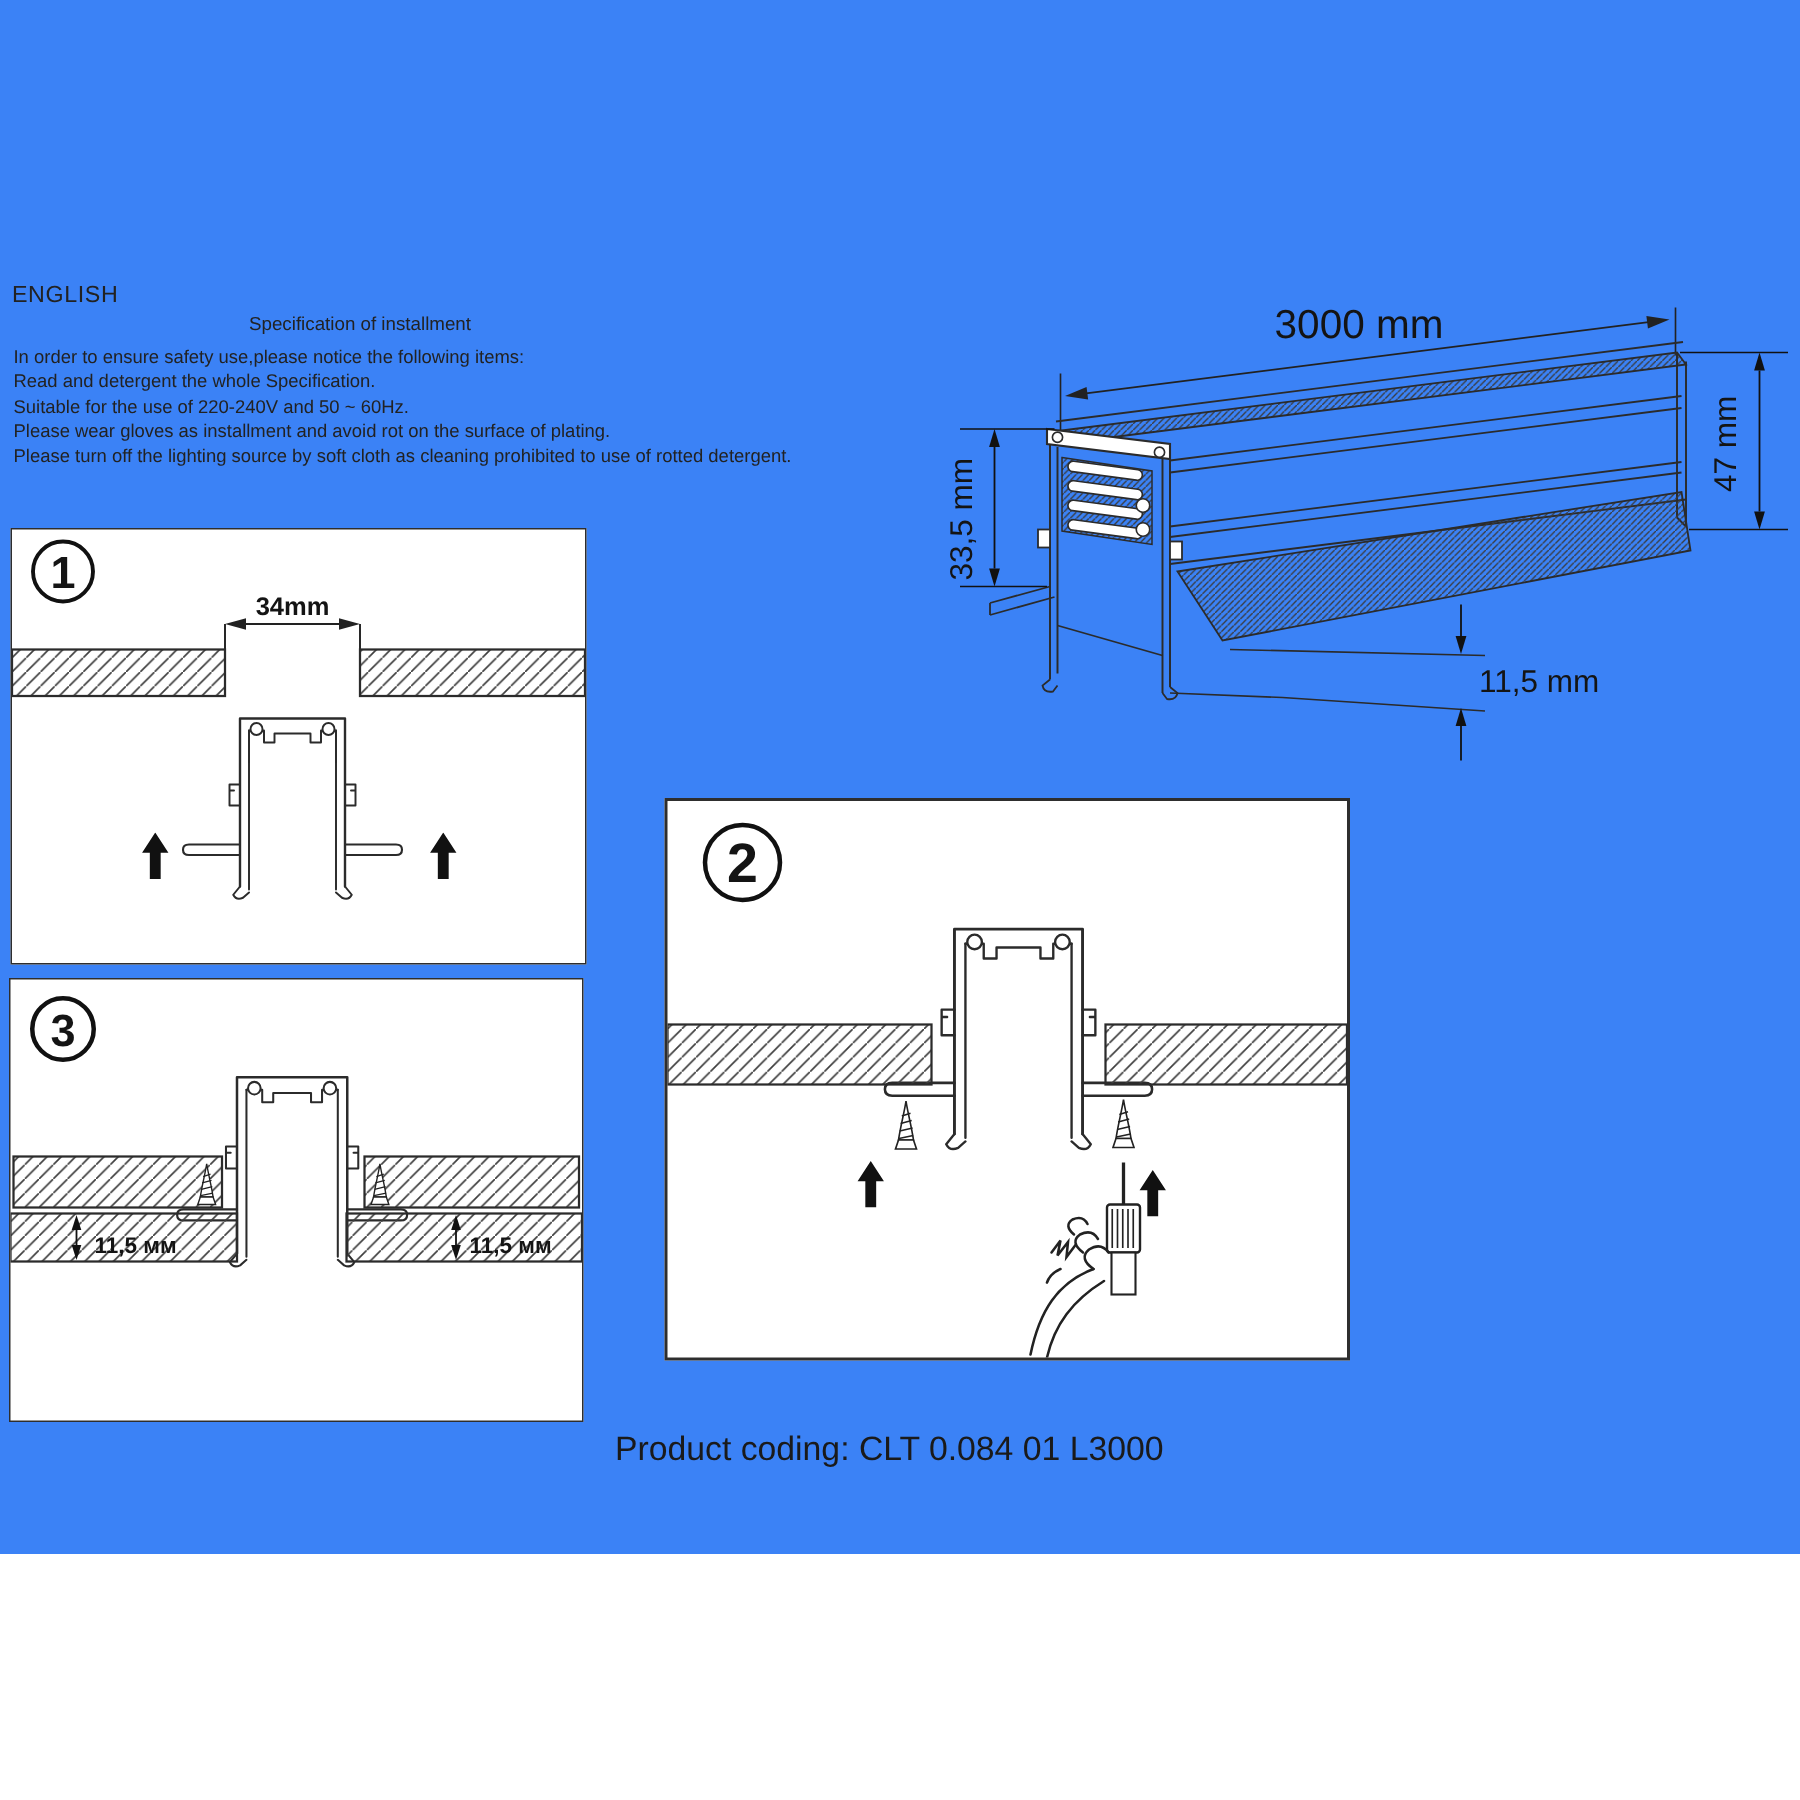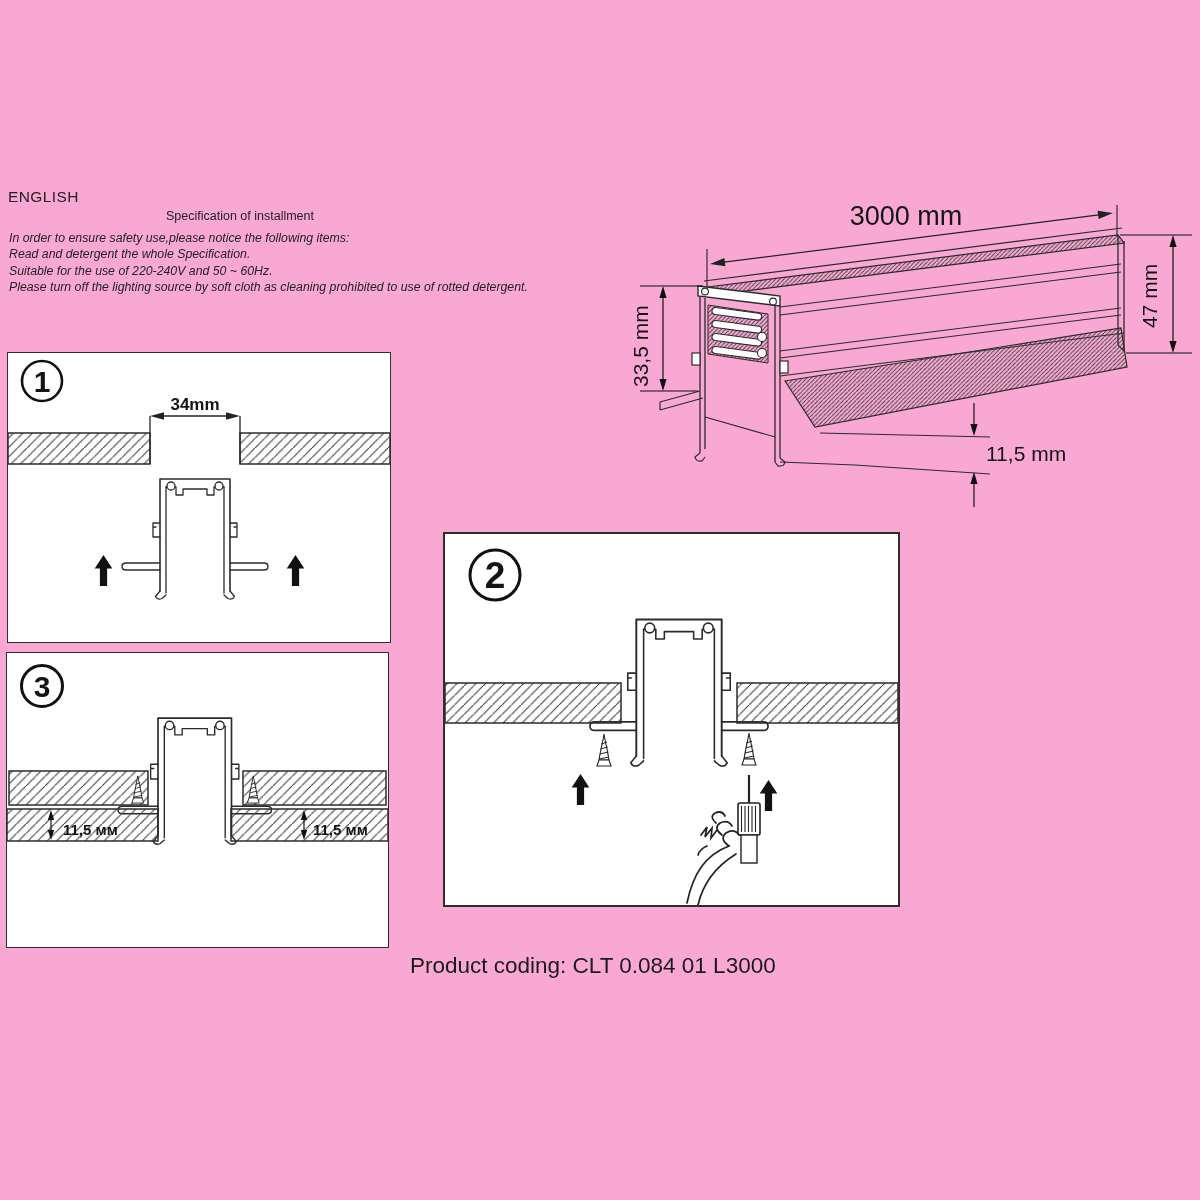"ENGLISH" .page { background: #f9a8d4 -> #3b82f6; height: 1200px -> 1036px }
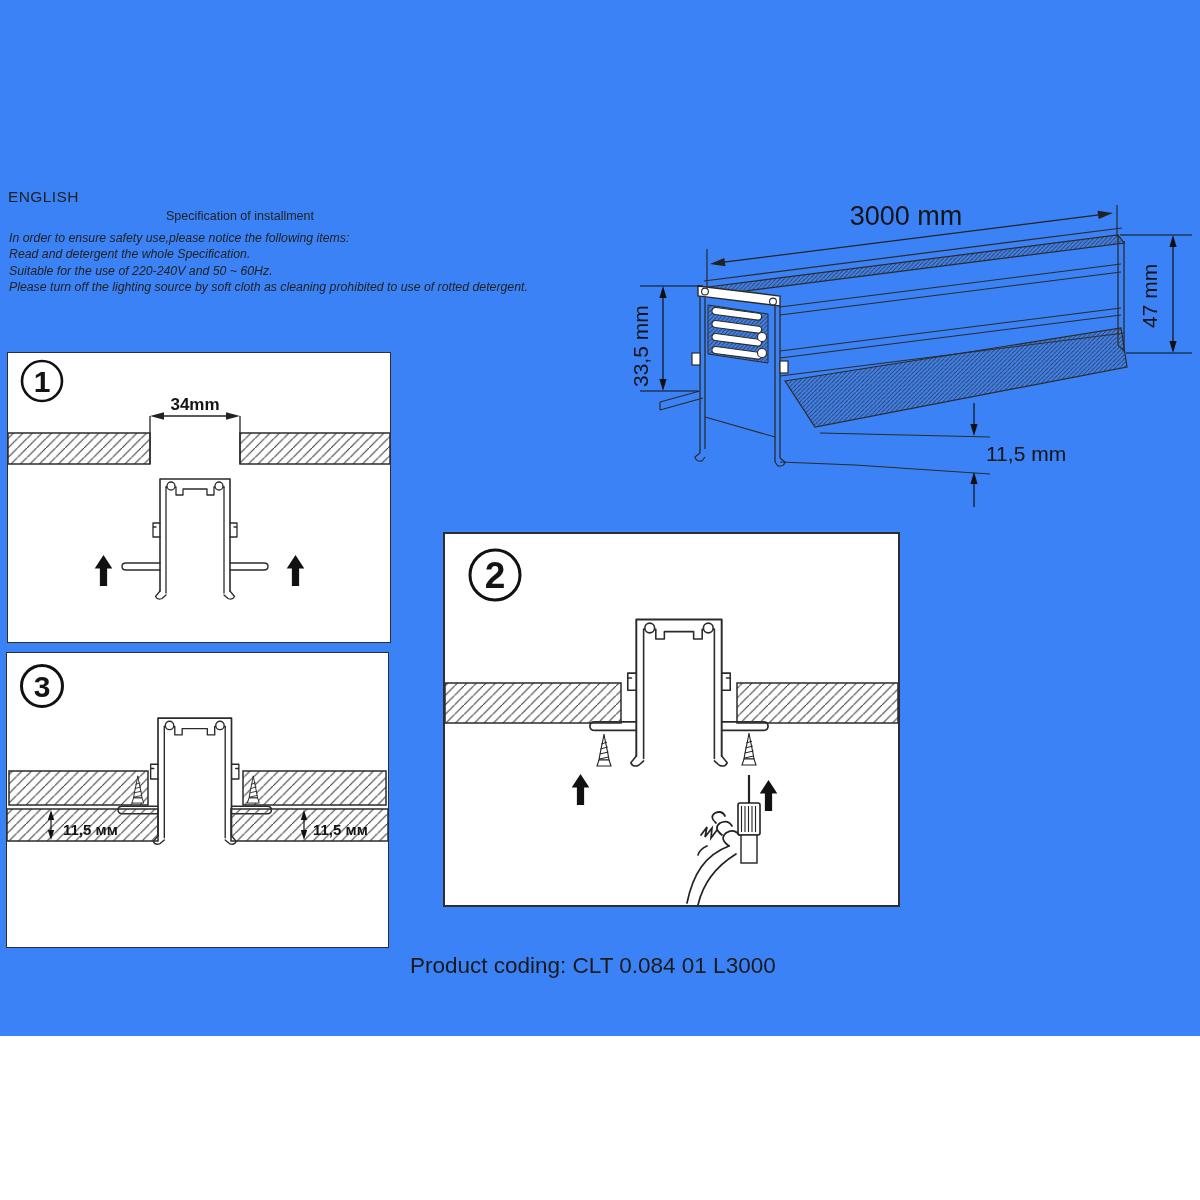"In order to ensure safety" .notes { font-style: italic -> none }
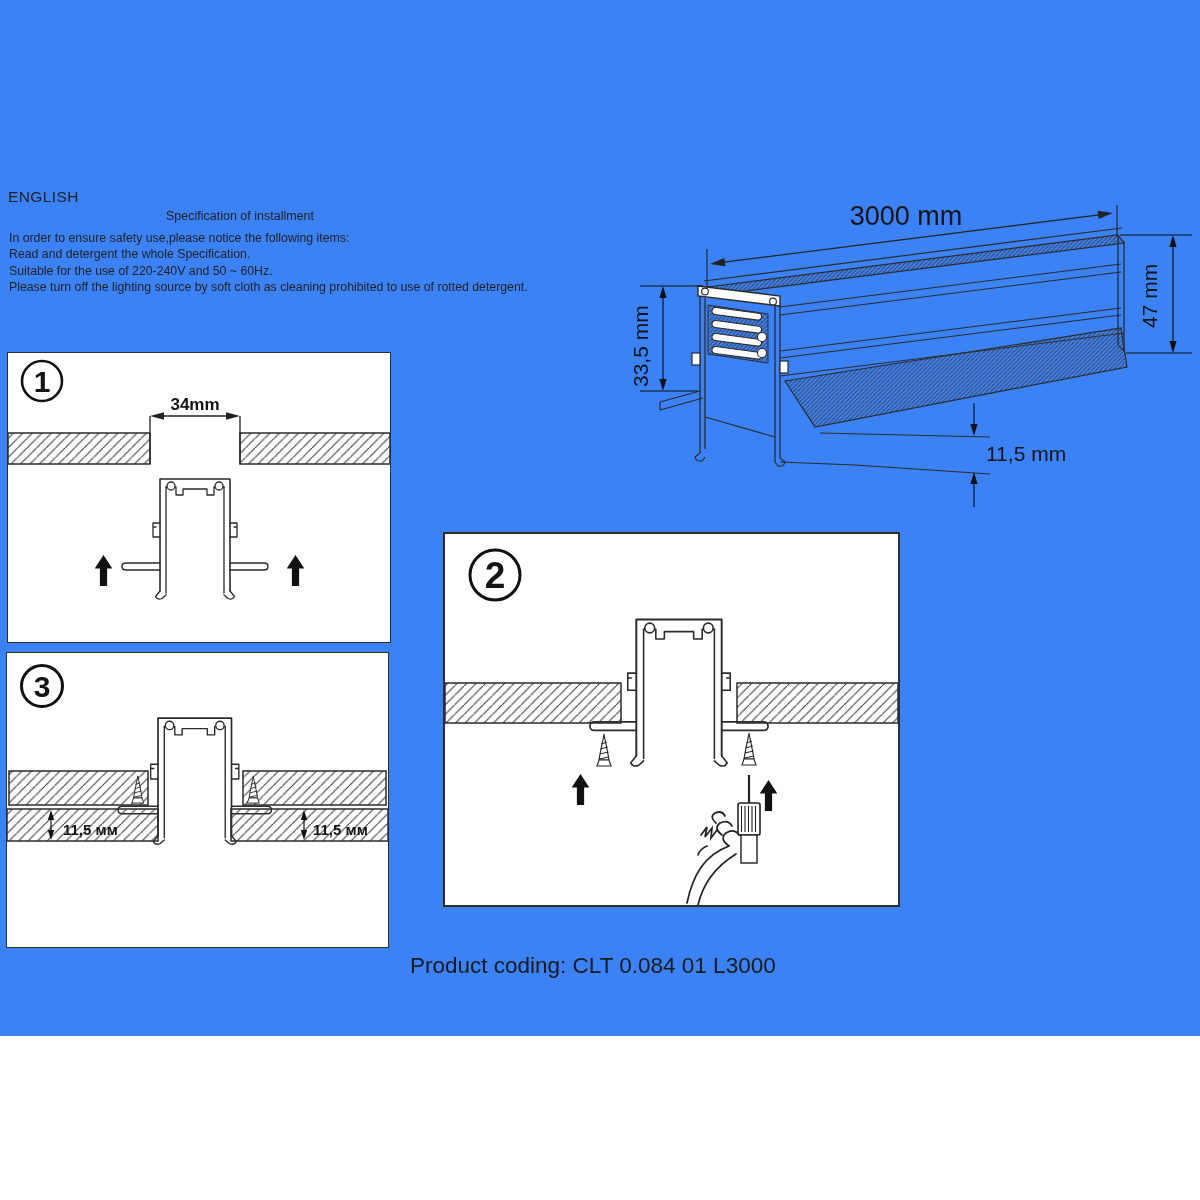"Please wear gloves as installment" div { html: none -> <div>Please wear gloves as installment and avoid rot on the surface of plating.</div> }
